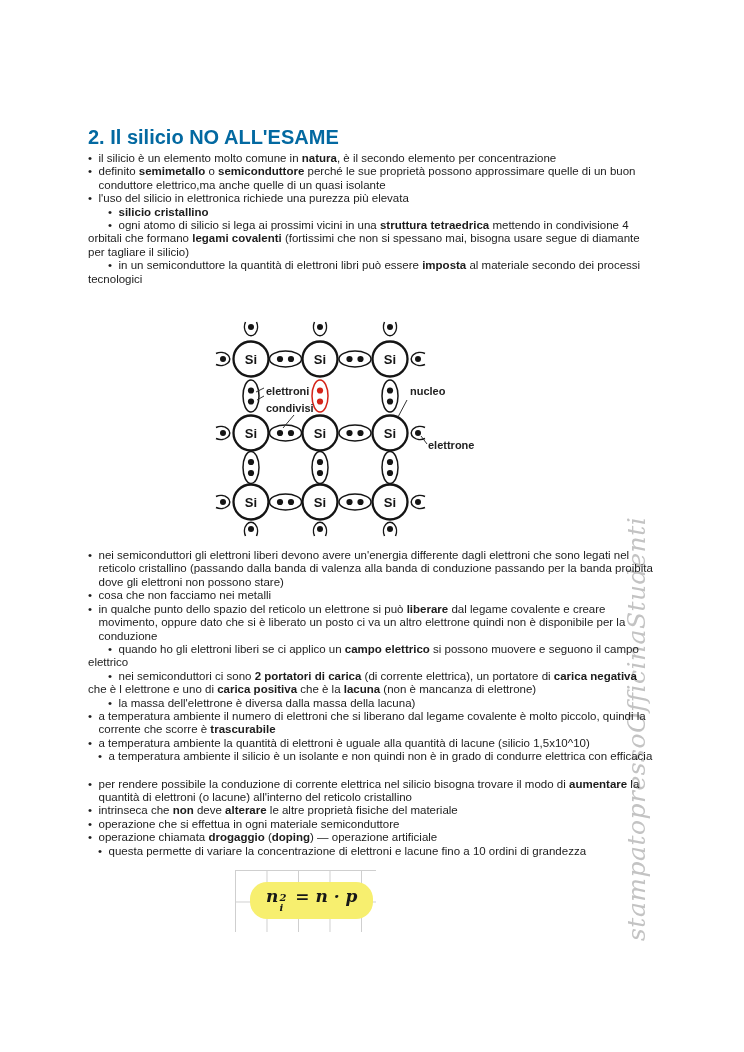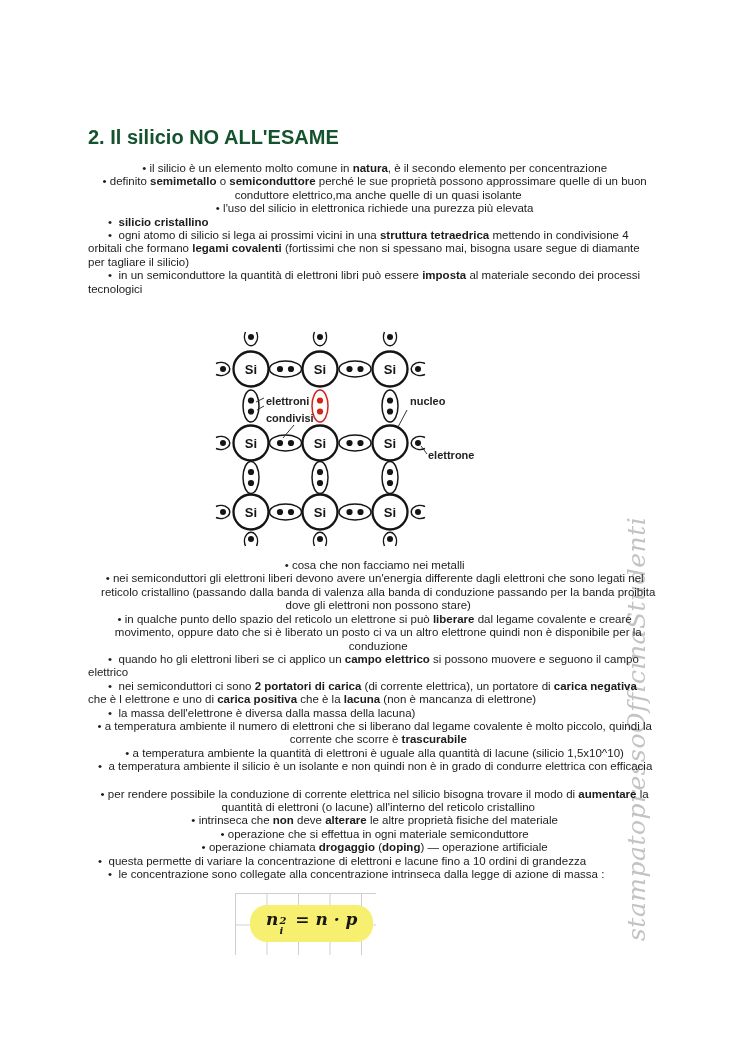"2. Il silicio NO ALL'ESAME" h1.title { color: #14532d -> #0369a1; margin: 126px 0 14px 0 -> 126px 0 4px 0 }
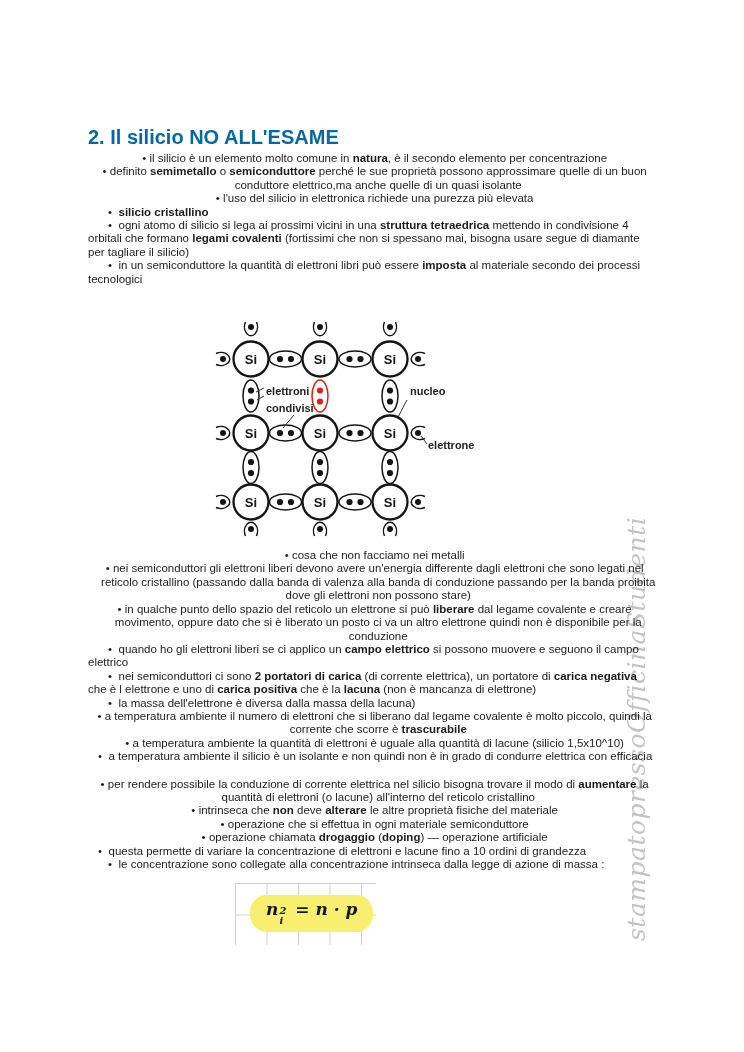"• il silicio è un" .hang { text-align: center -> none }
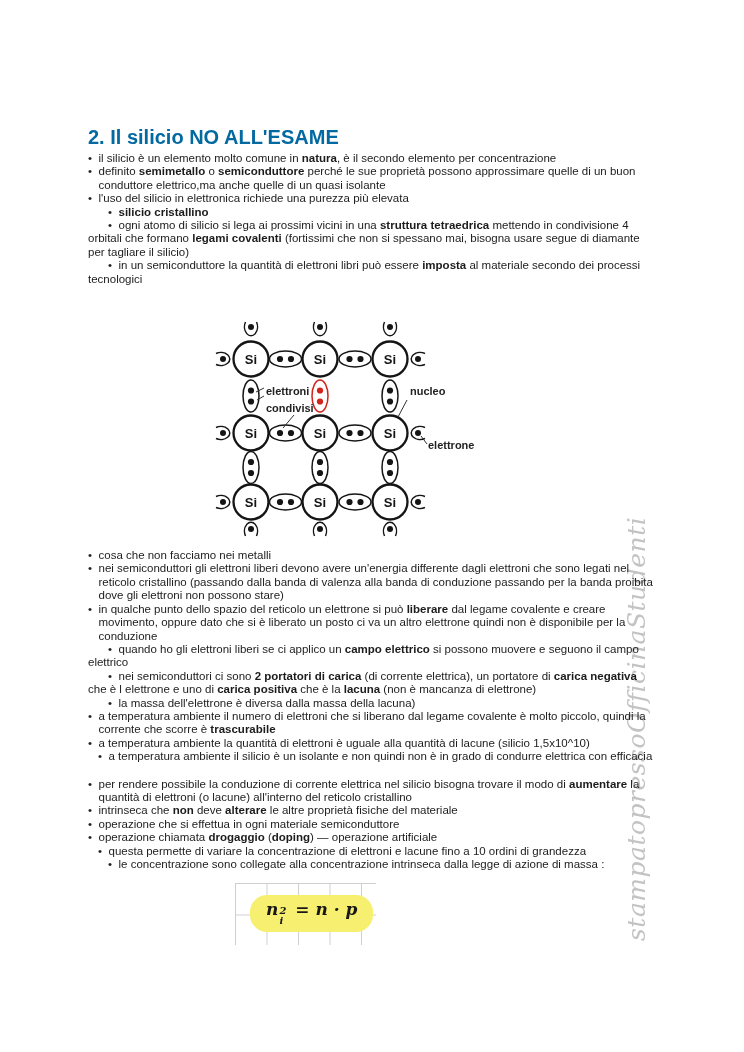"• cosa che non facciamo" p.para { order: before "• nei semiconduttori gli elettroni" -> after "• nei semiconduttori gli elettroni" }
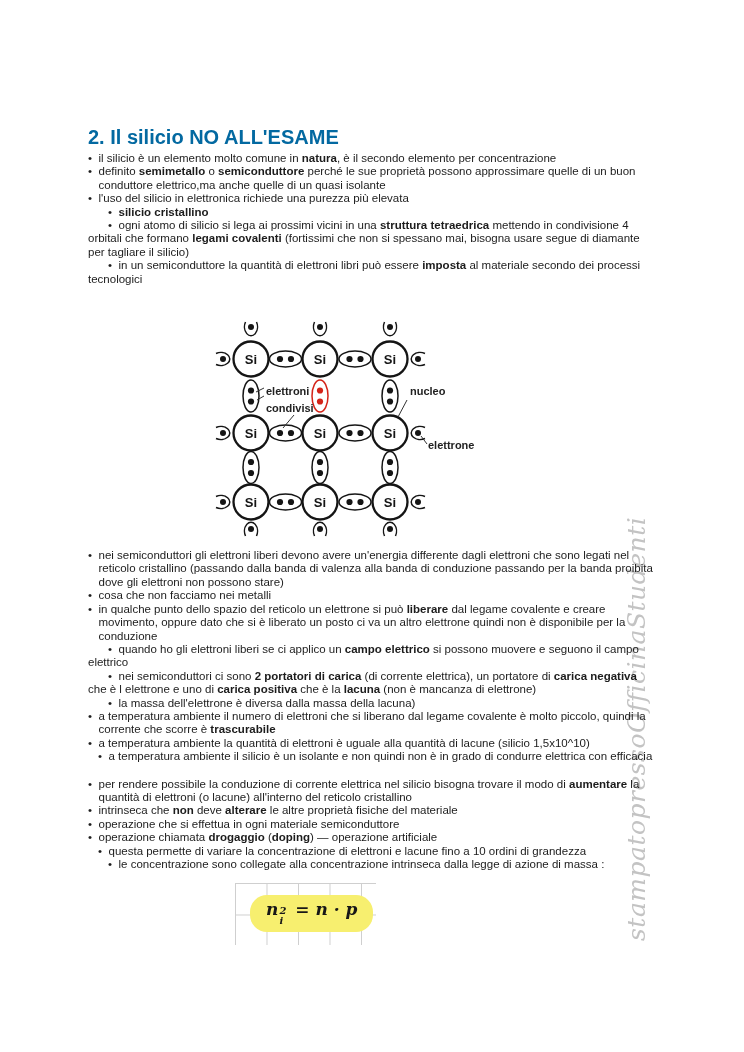"• le concentrazione sono collegate" p.para { html: <p><span>•</span><span>le concentrazione sono collegate alla concentrazione intrinseca dalla legge di azione di massa :</span></p> -> none }
